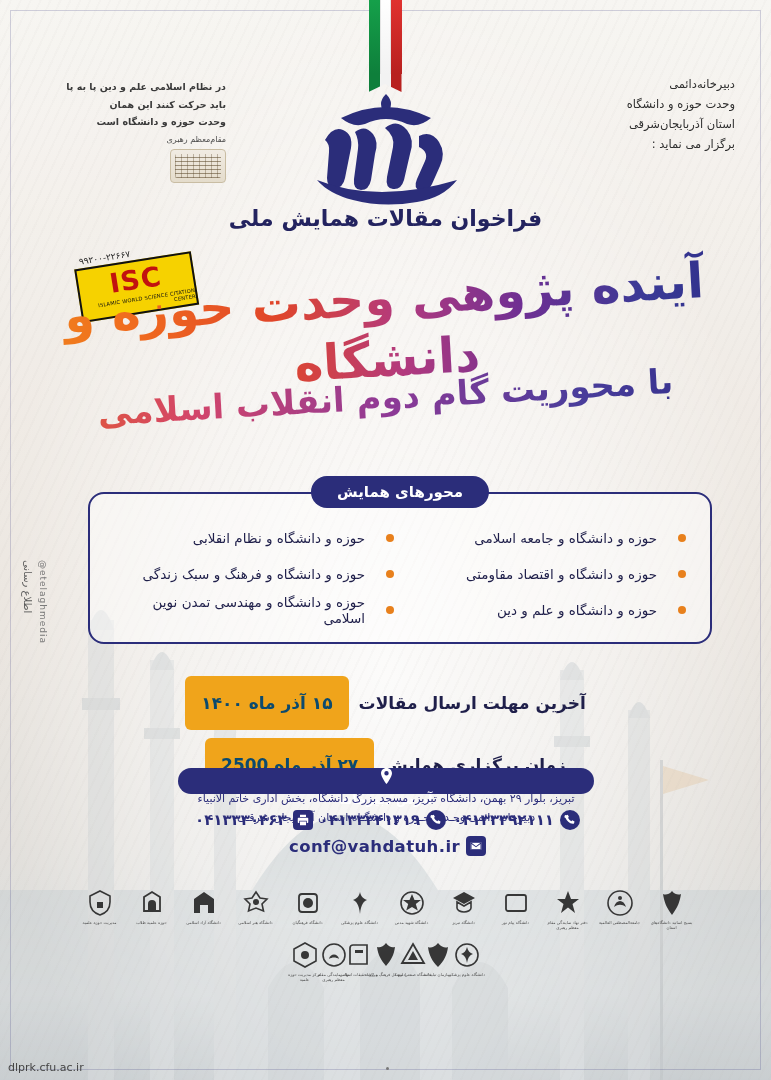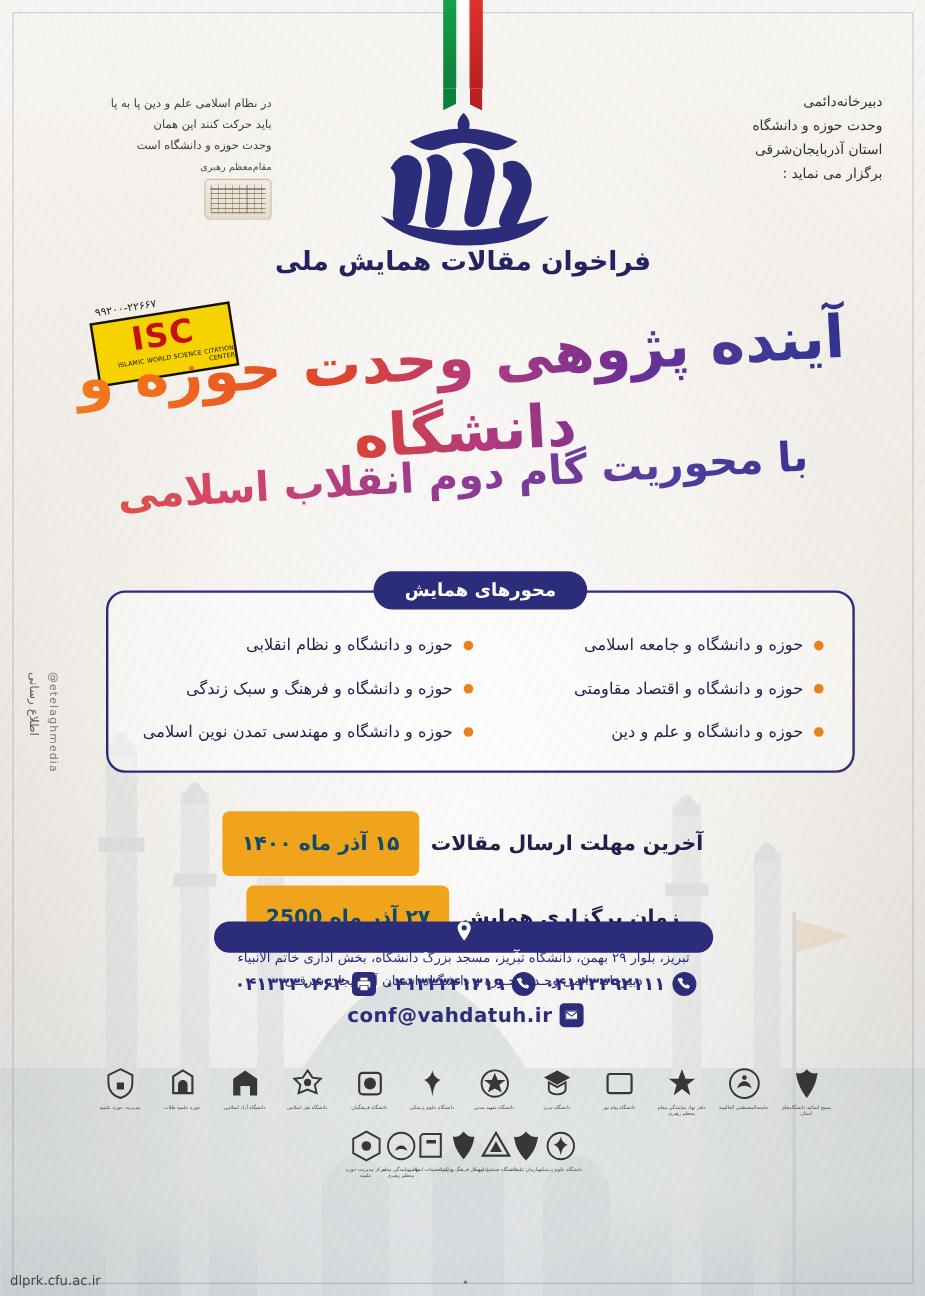"در نظام اسلامی علم و" .top-left-text { font-weight: none -> bold }
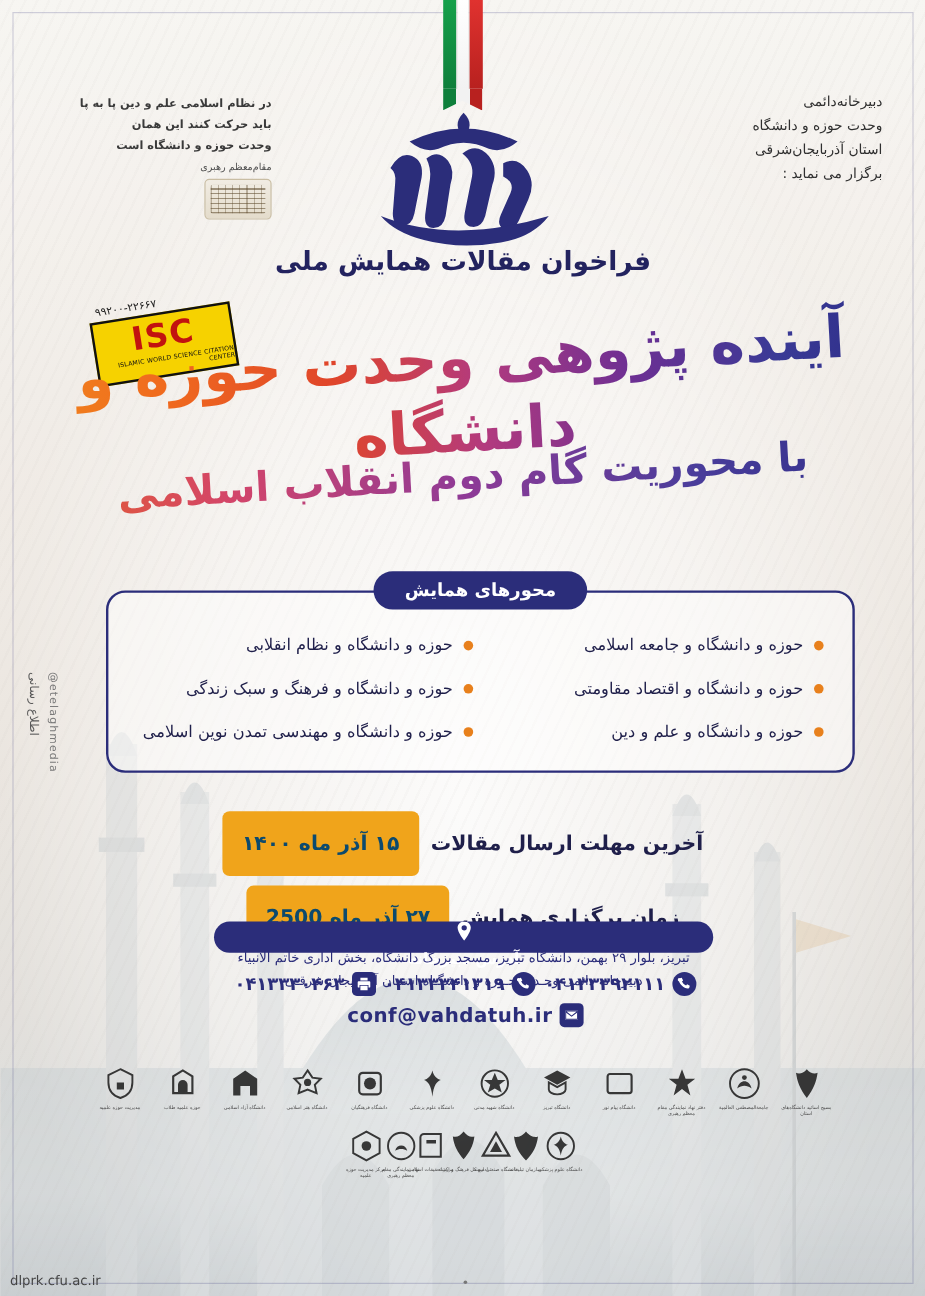"حوزه و دانشگاه و نظام" .axis-item { gap: 9px -> 21px }
